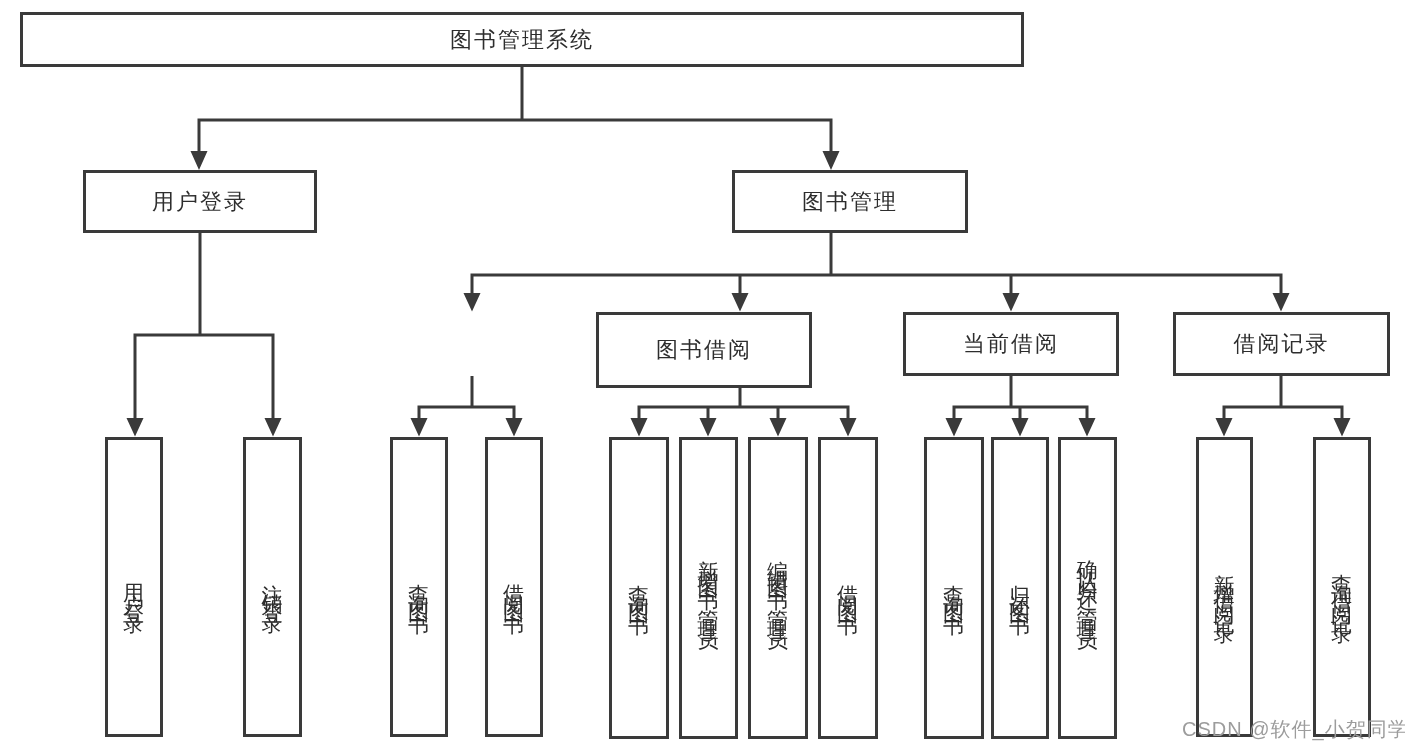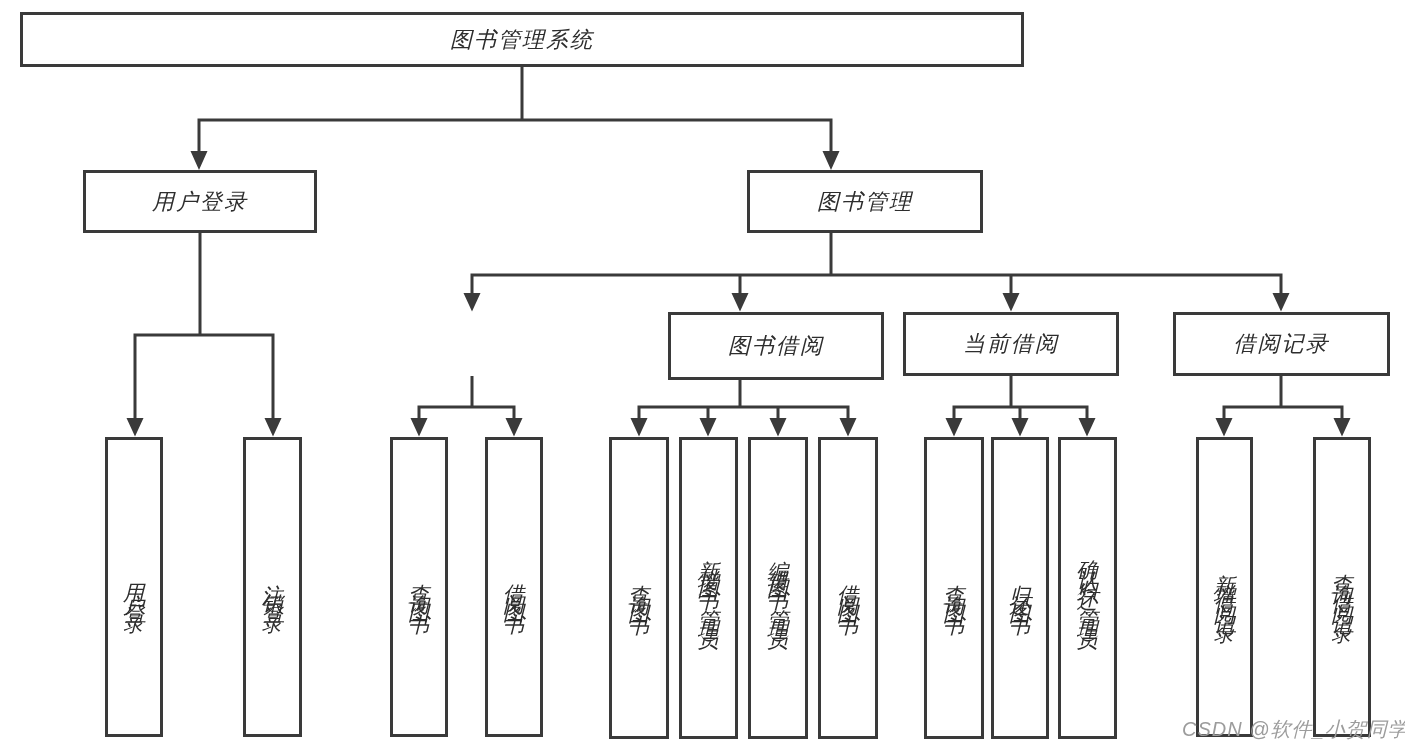"图书管理系统" .stage { font-style: italic -> none }
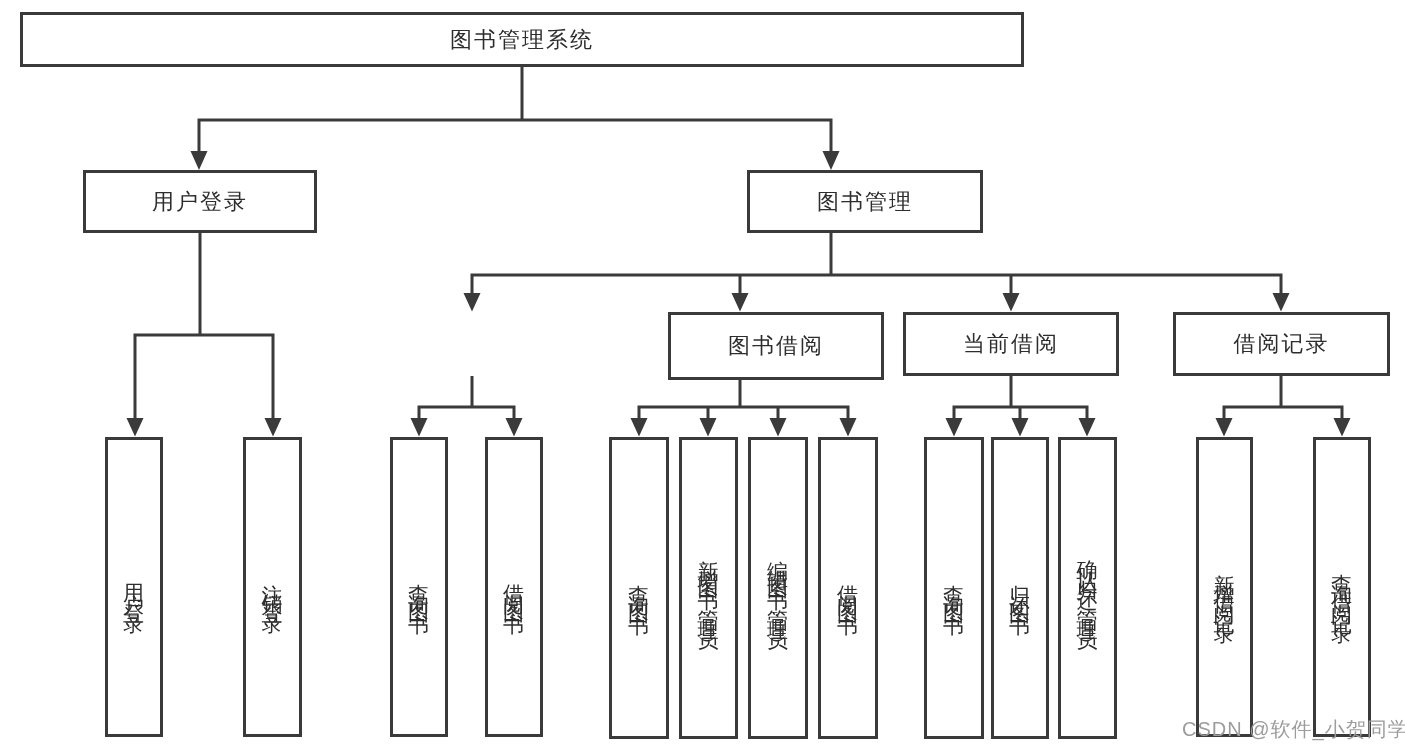"图书管理" div.node { left: 747px -> 732px }
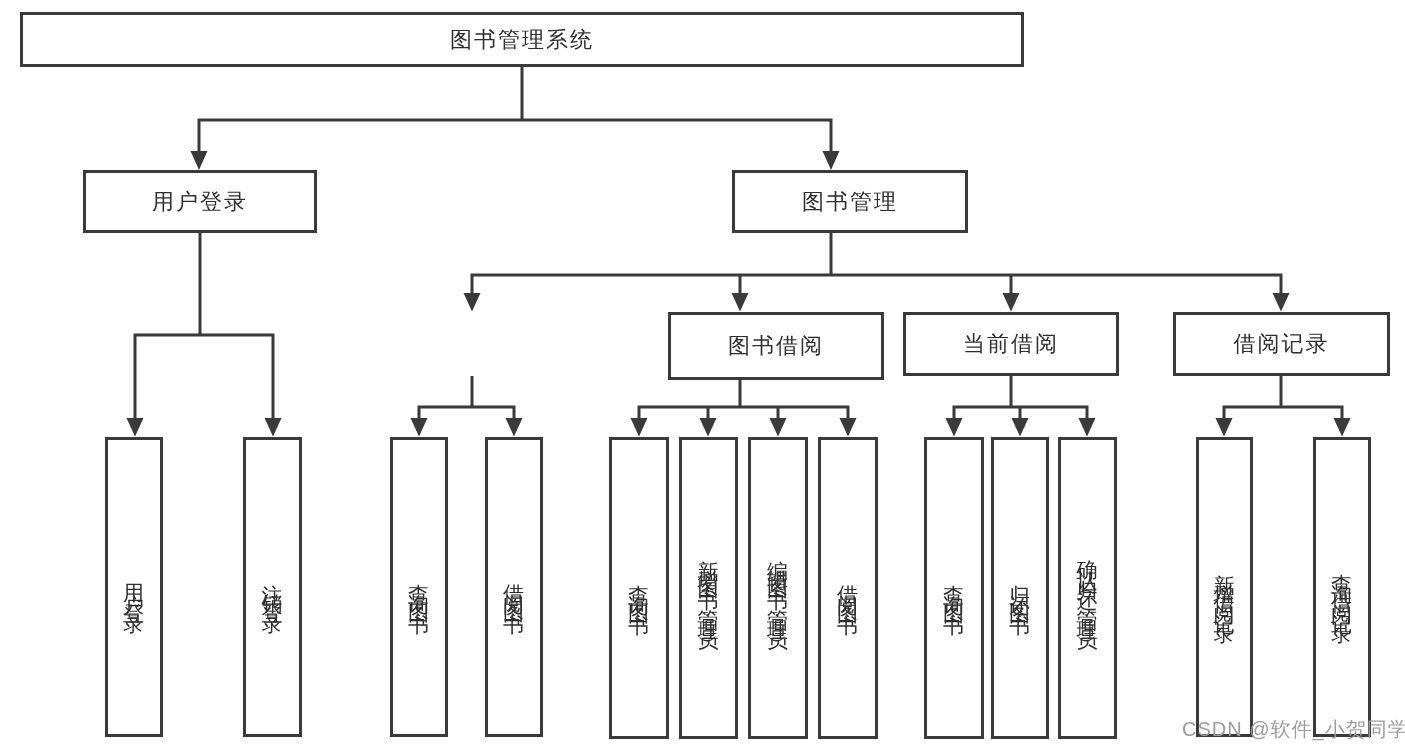"图书借阅" div.node { height: 68px -> 76px; left: 668px -> 596px }
